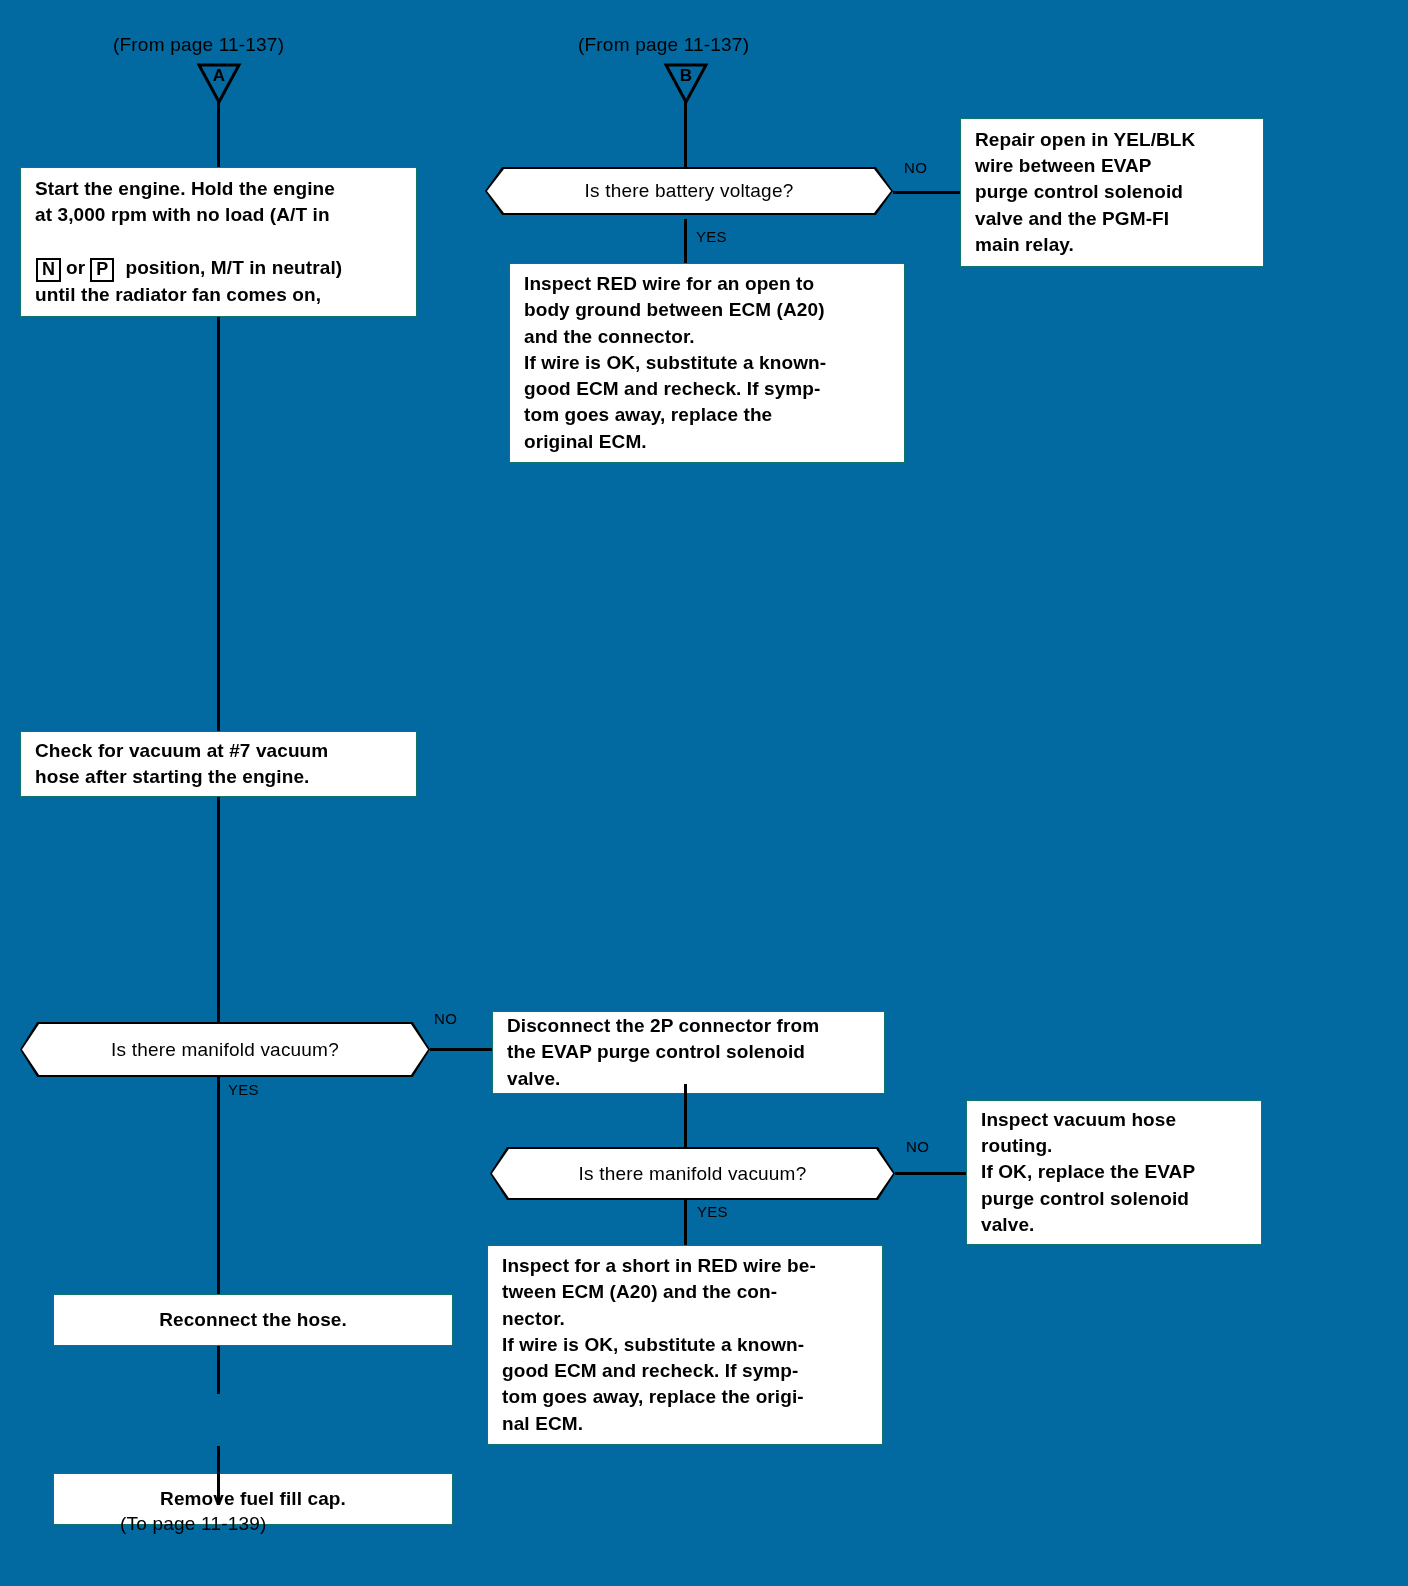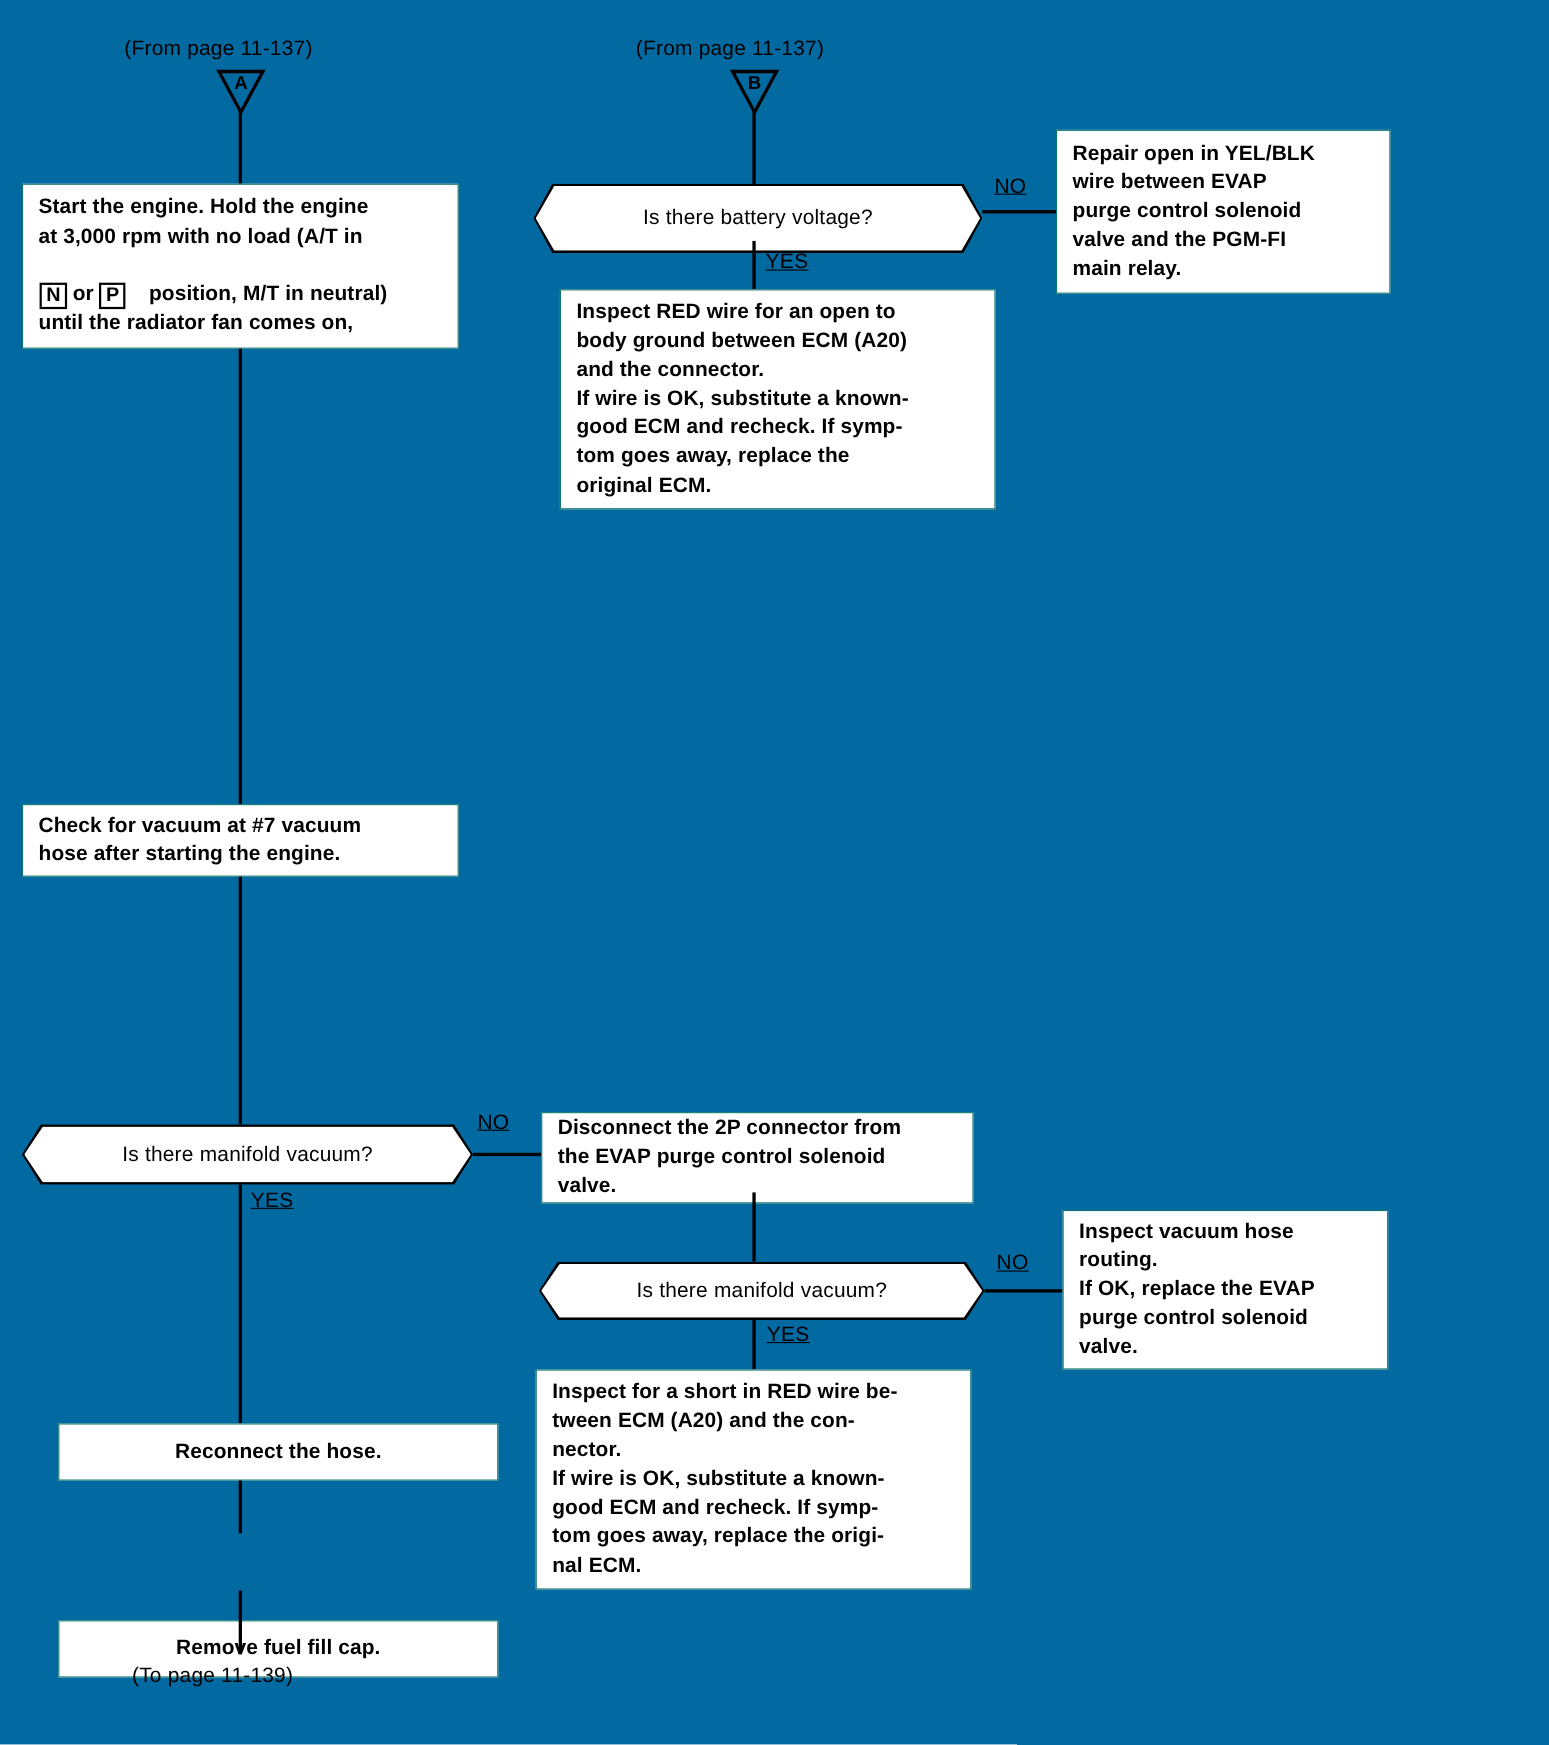"NO" .branch { font-size: 19px -> 15px; text-decoration: underline -> none }
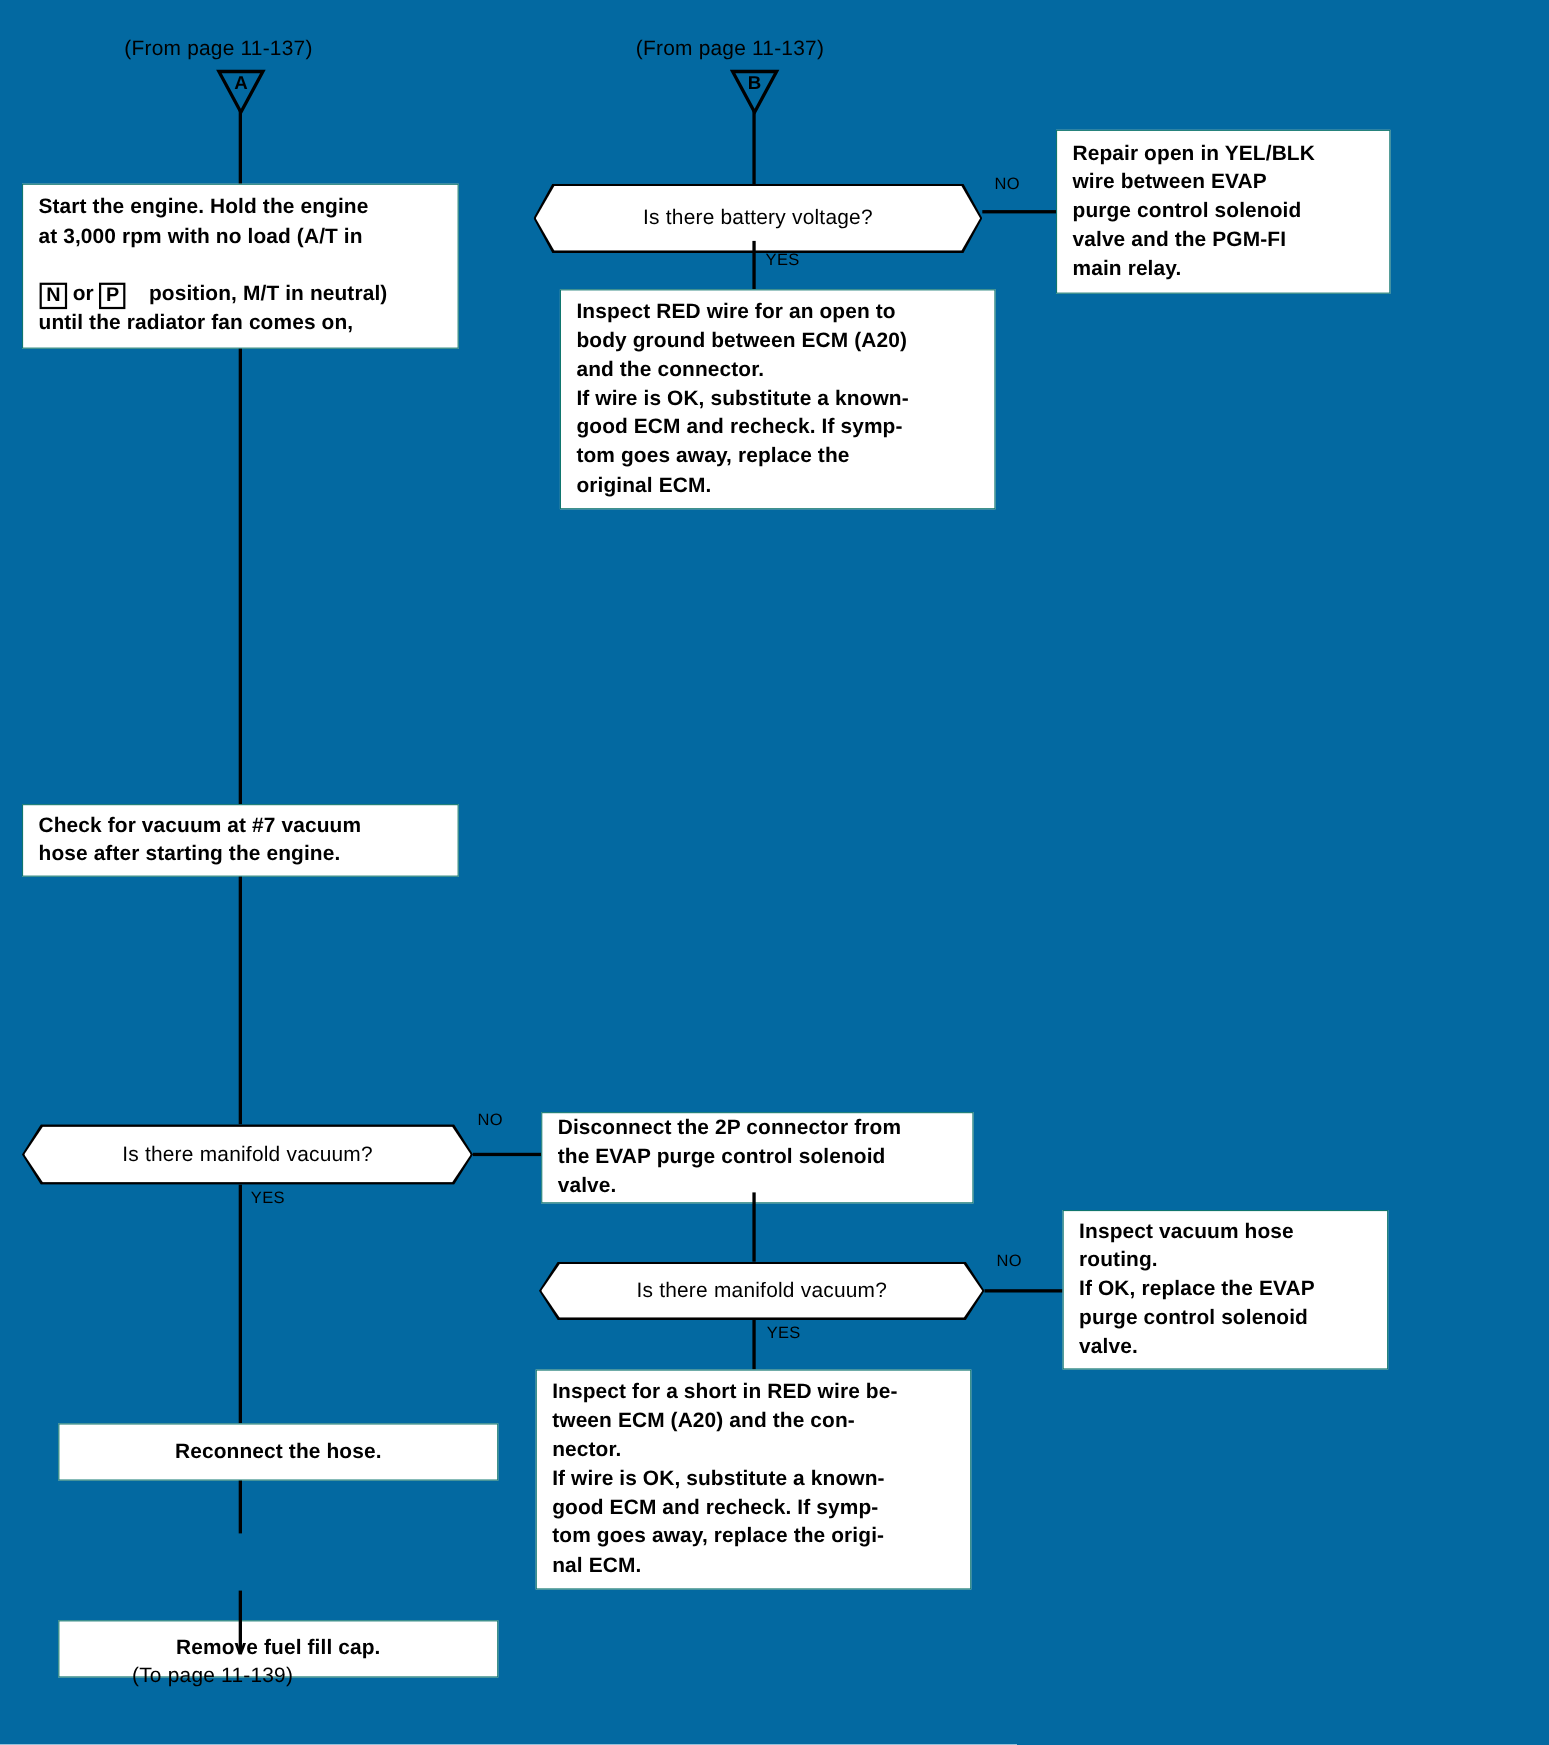"Is there battery voltage?" div.hex { height: 63px -> 48px }
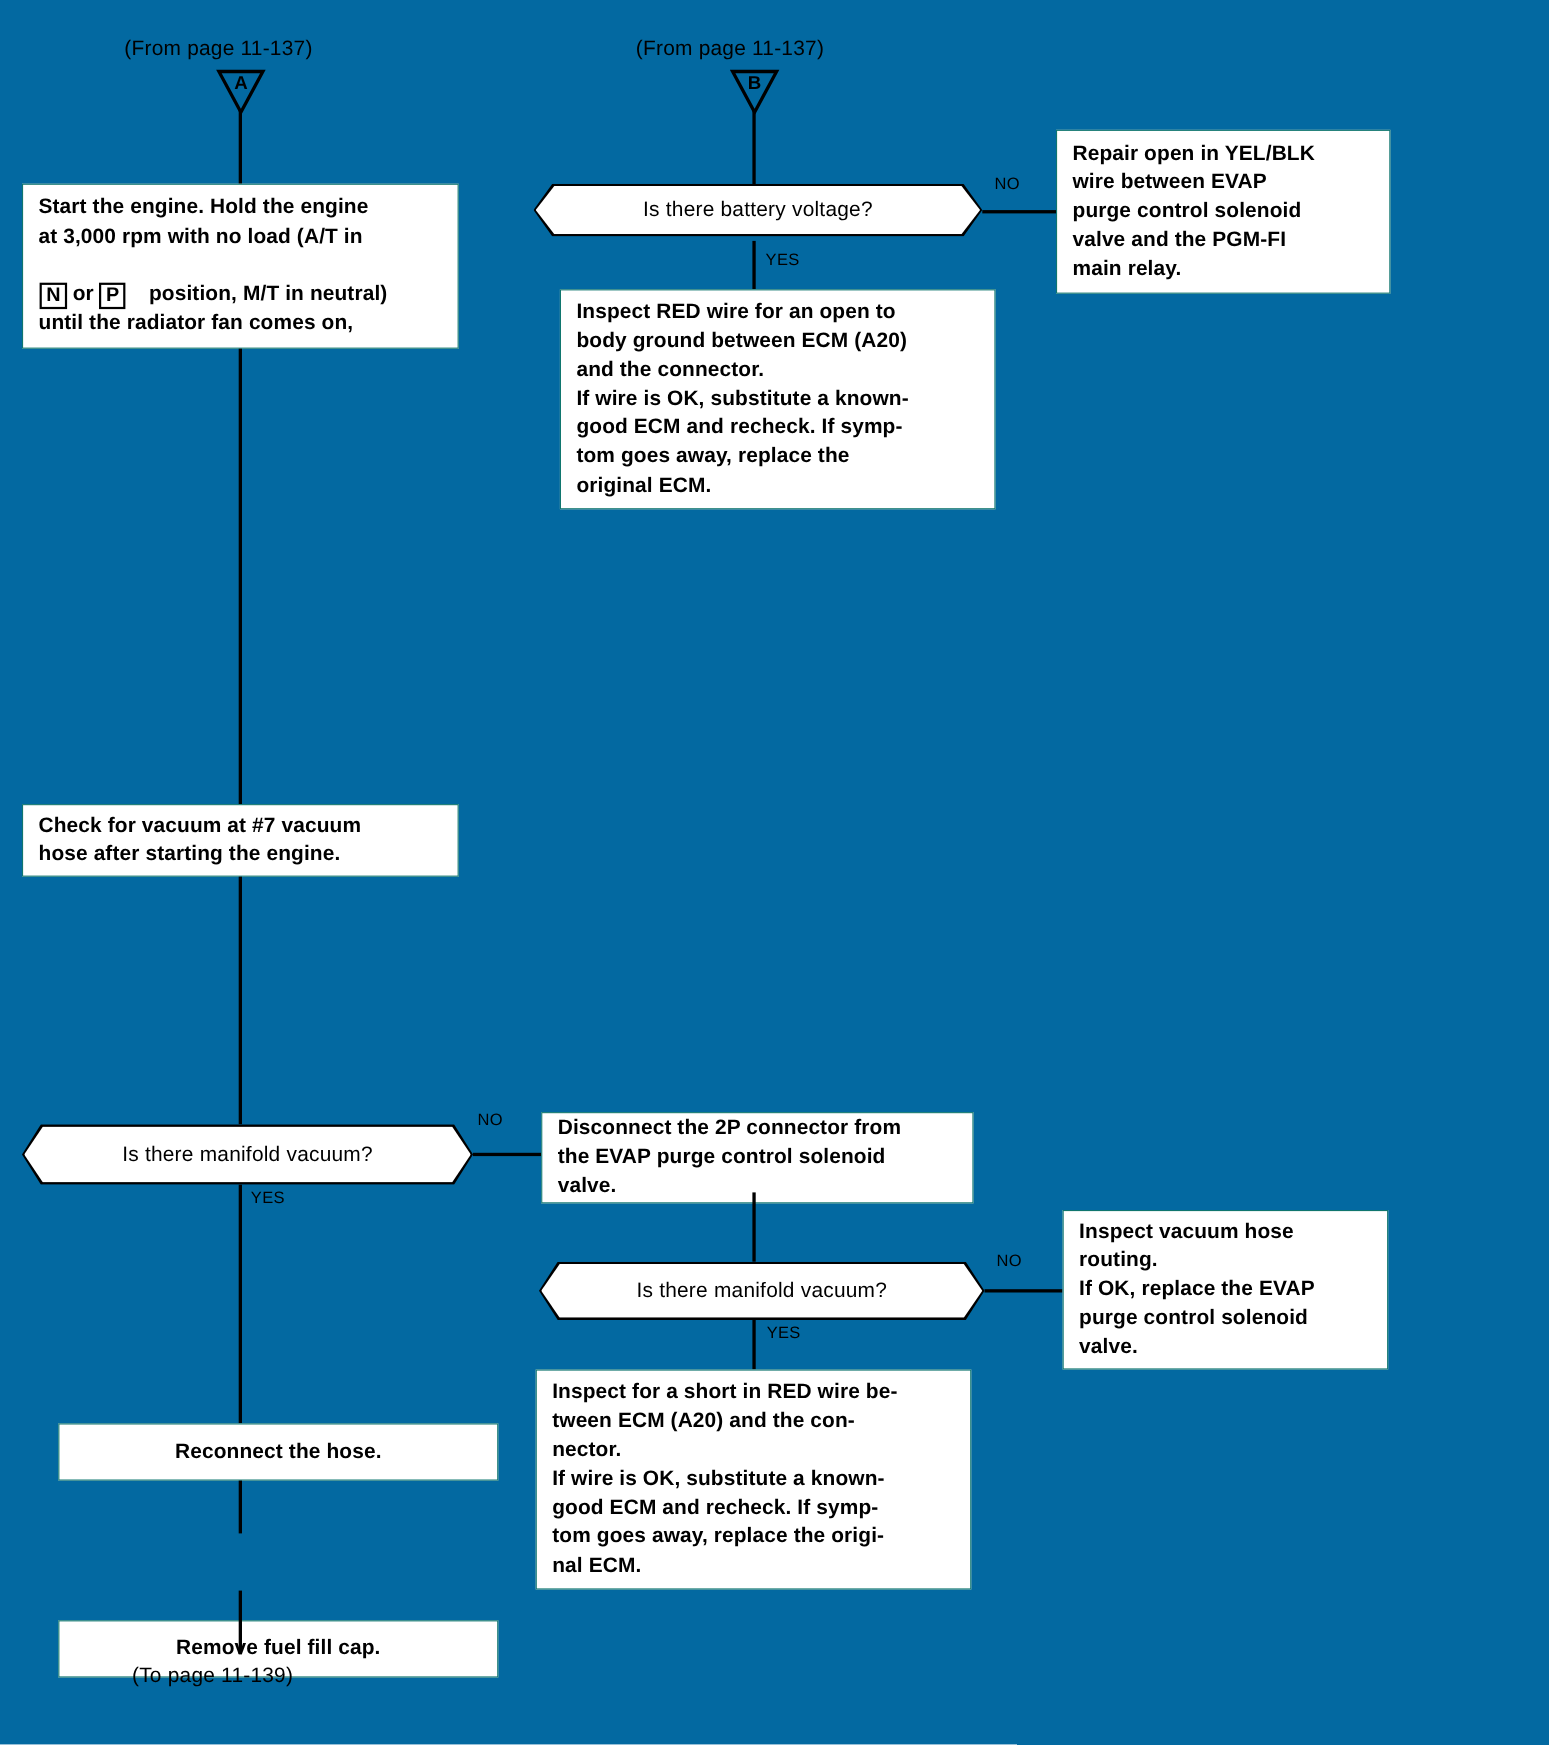"position, M/T in neutral)" span { margin-left: 20px -> 10px }
